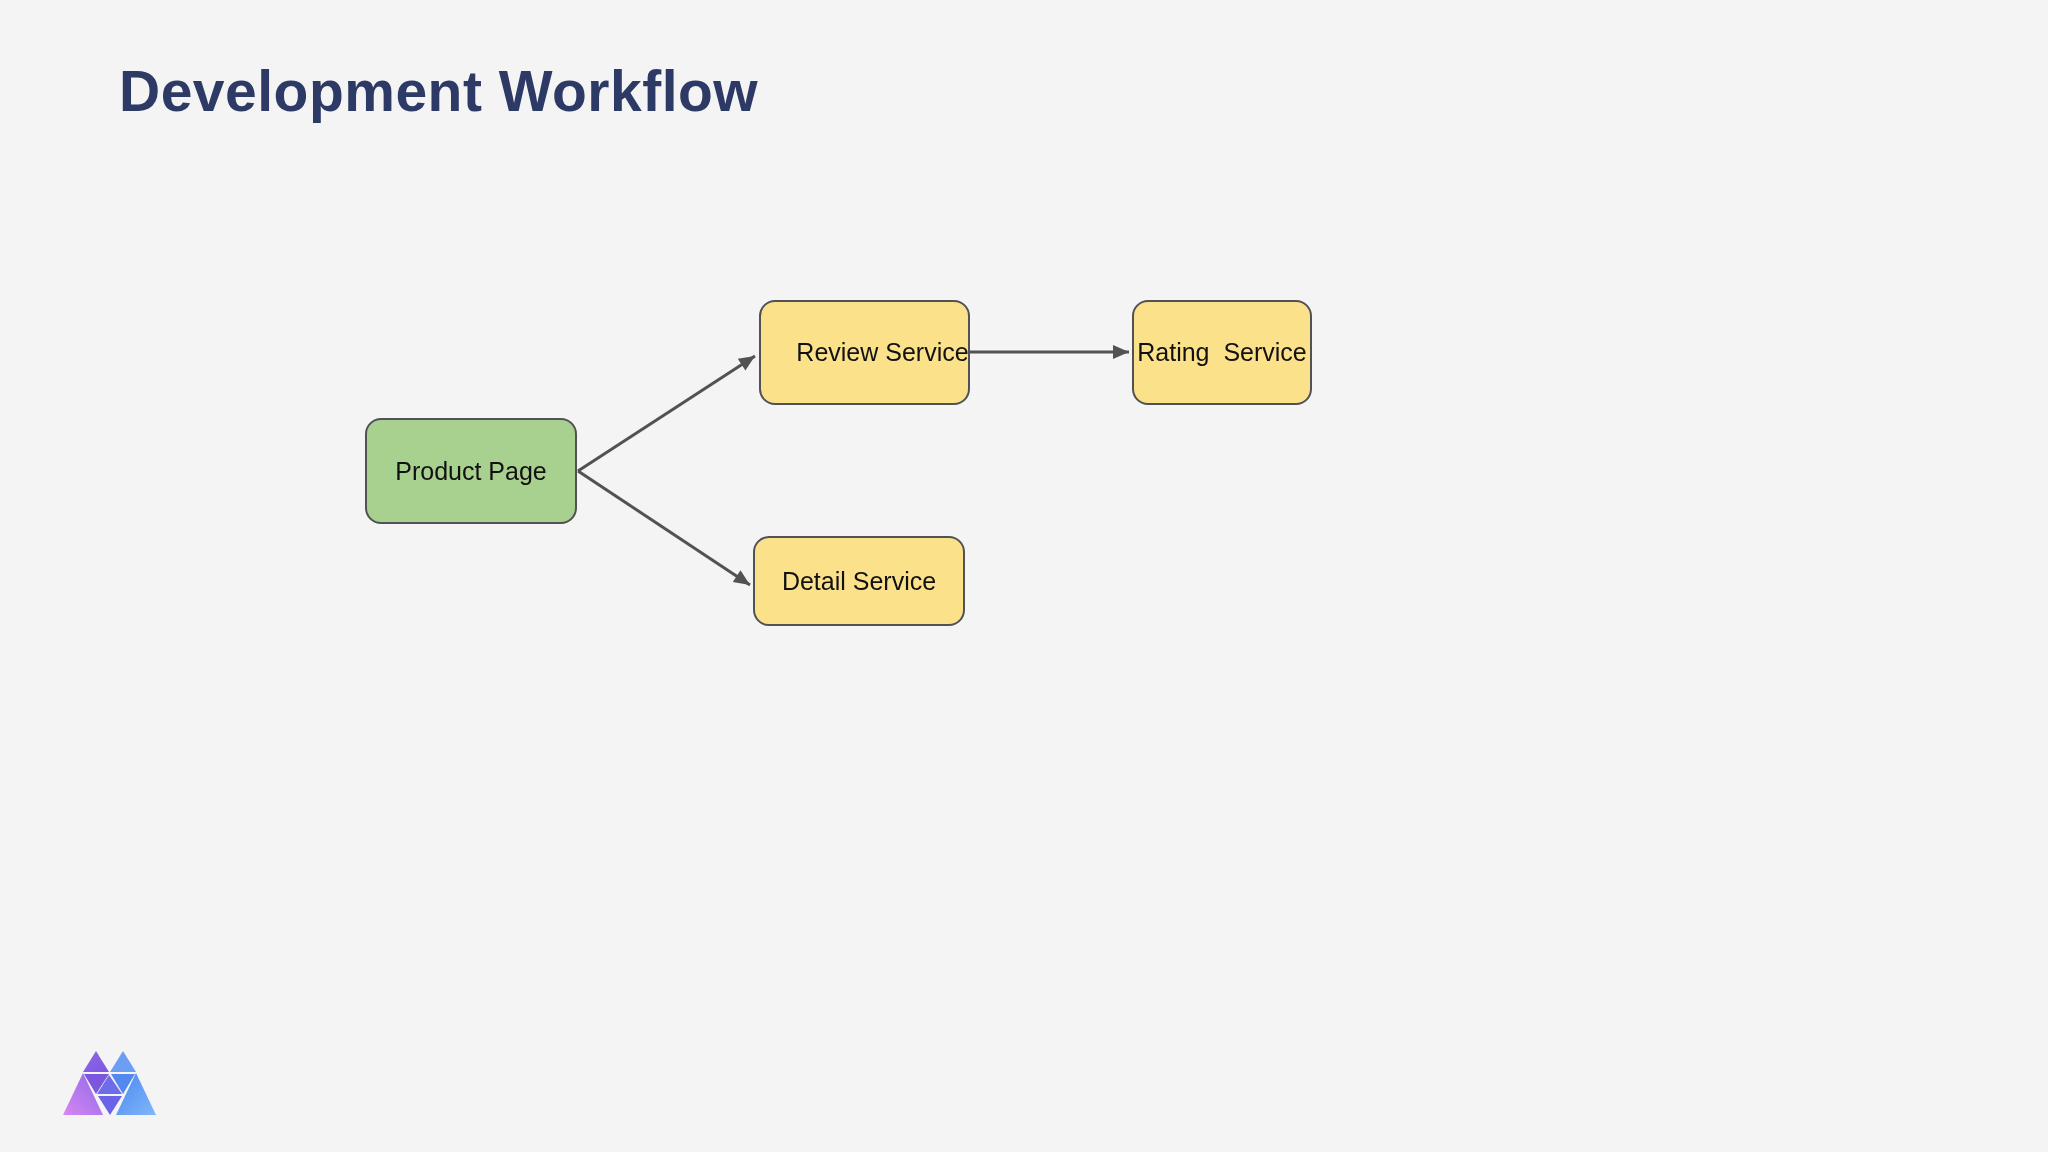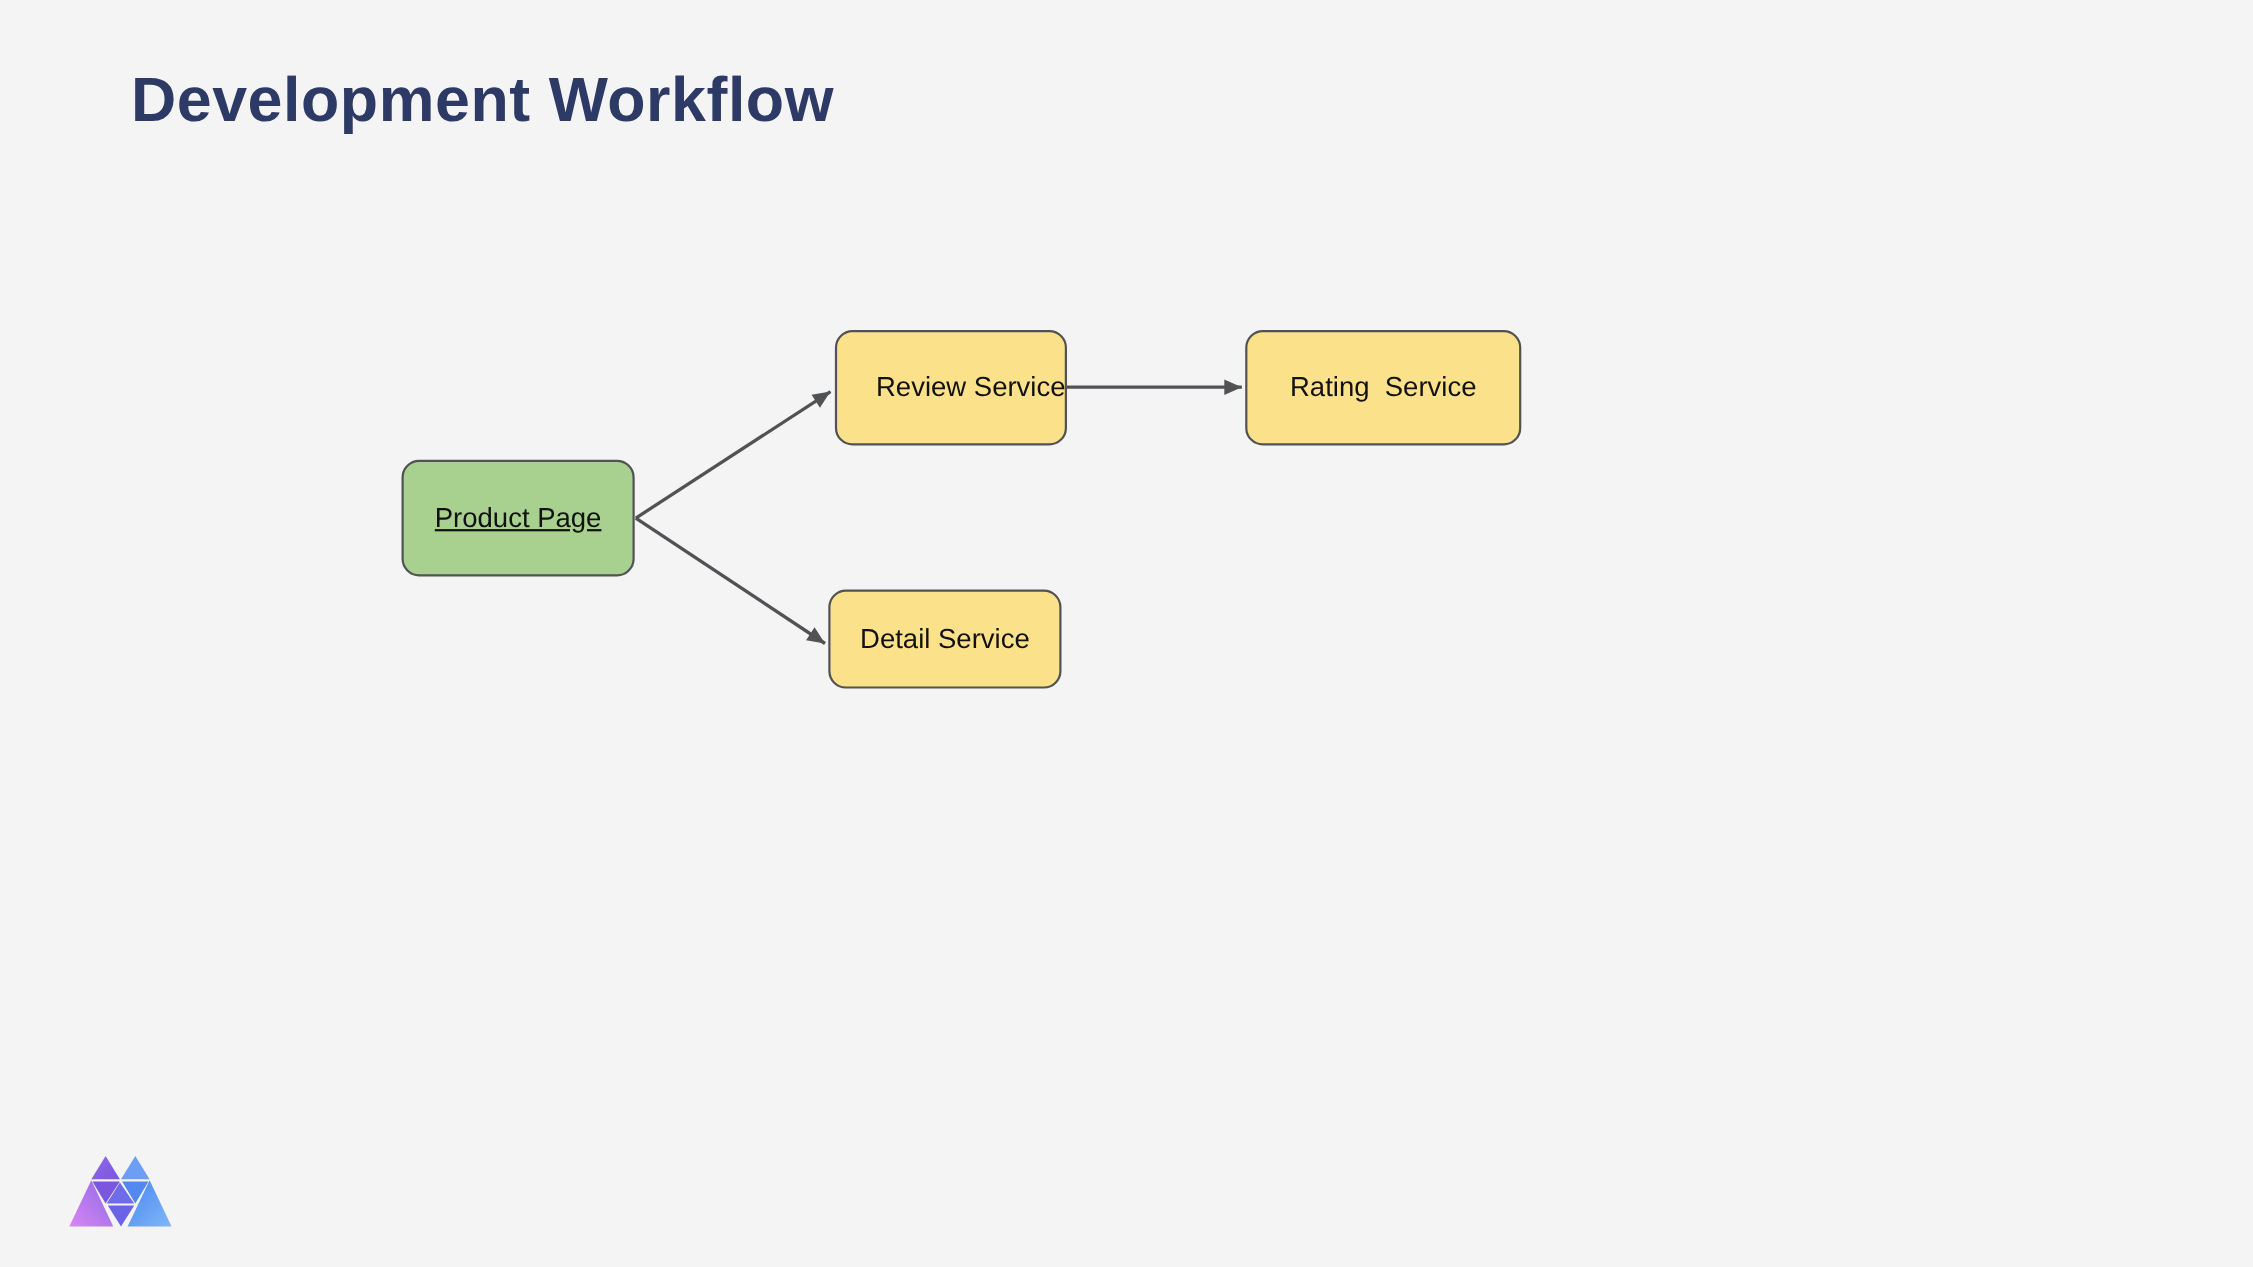"Rating Service" .node-rating { width: 251px -> 180px }
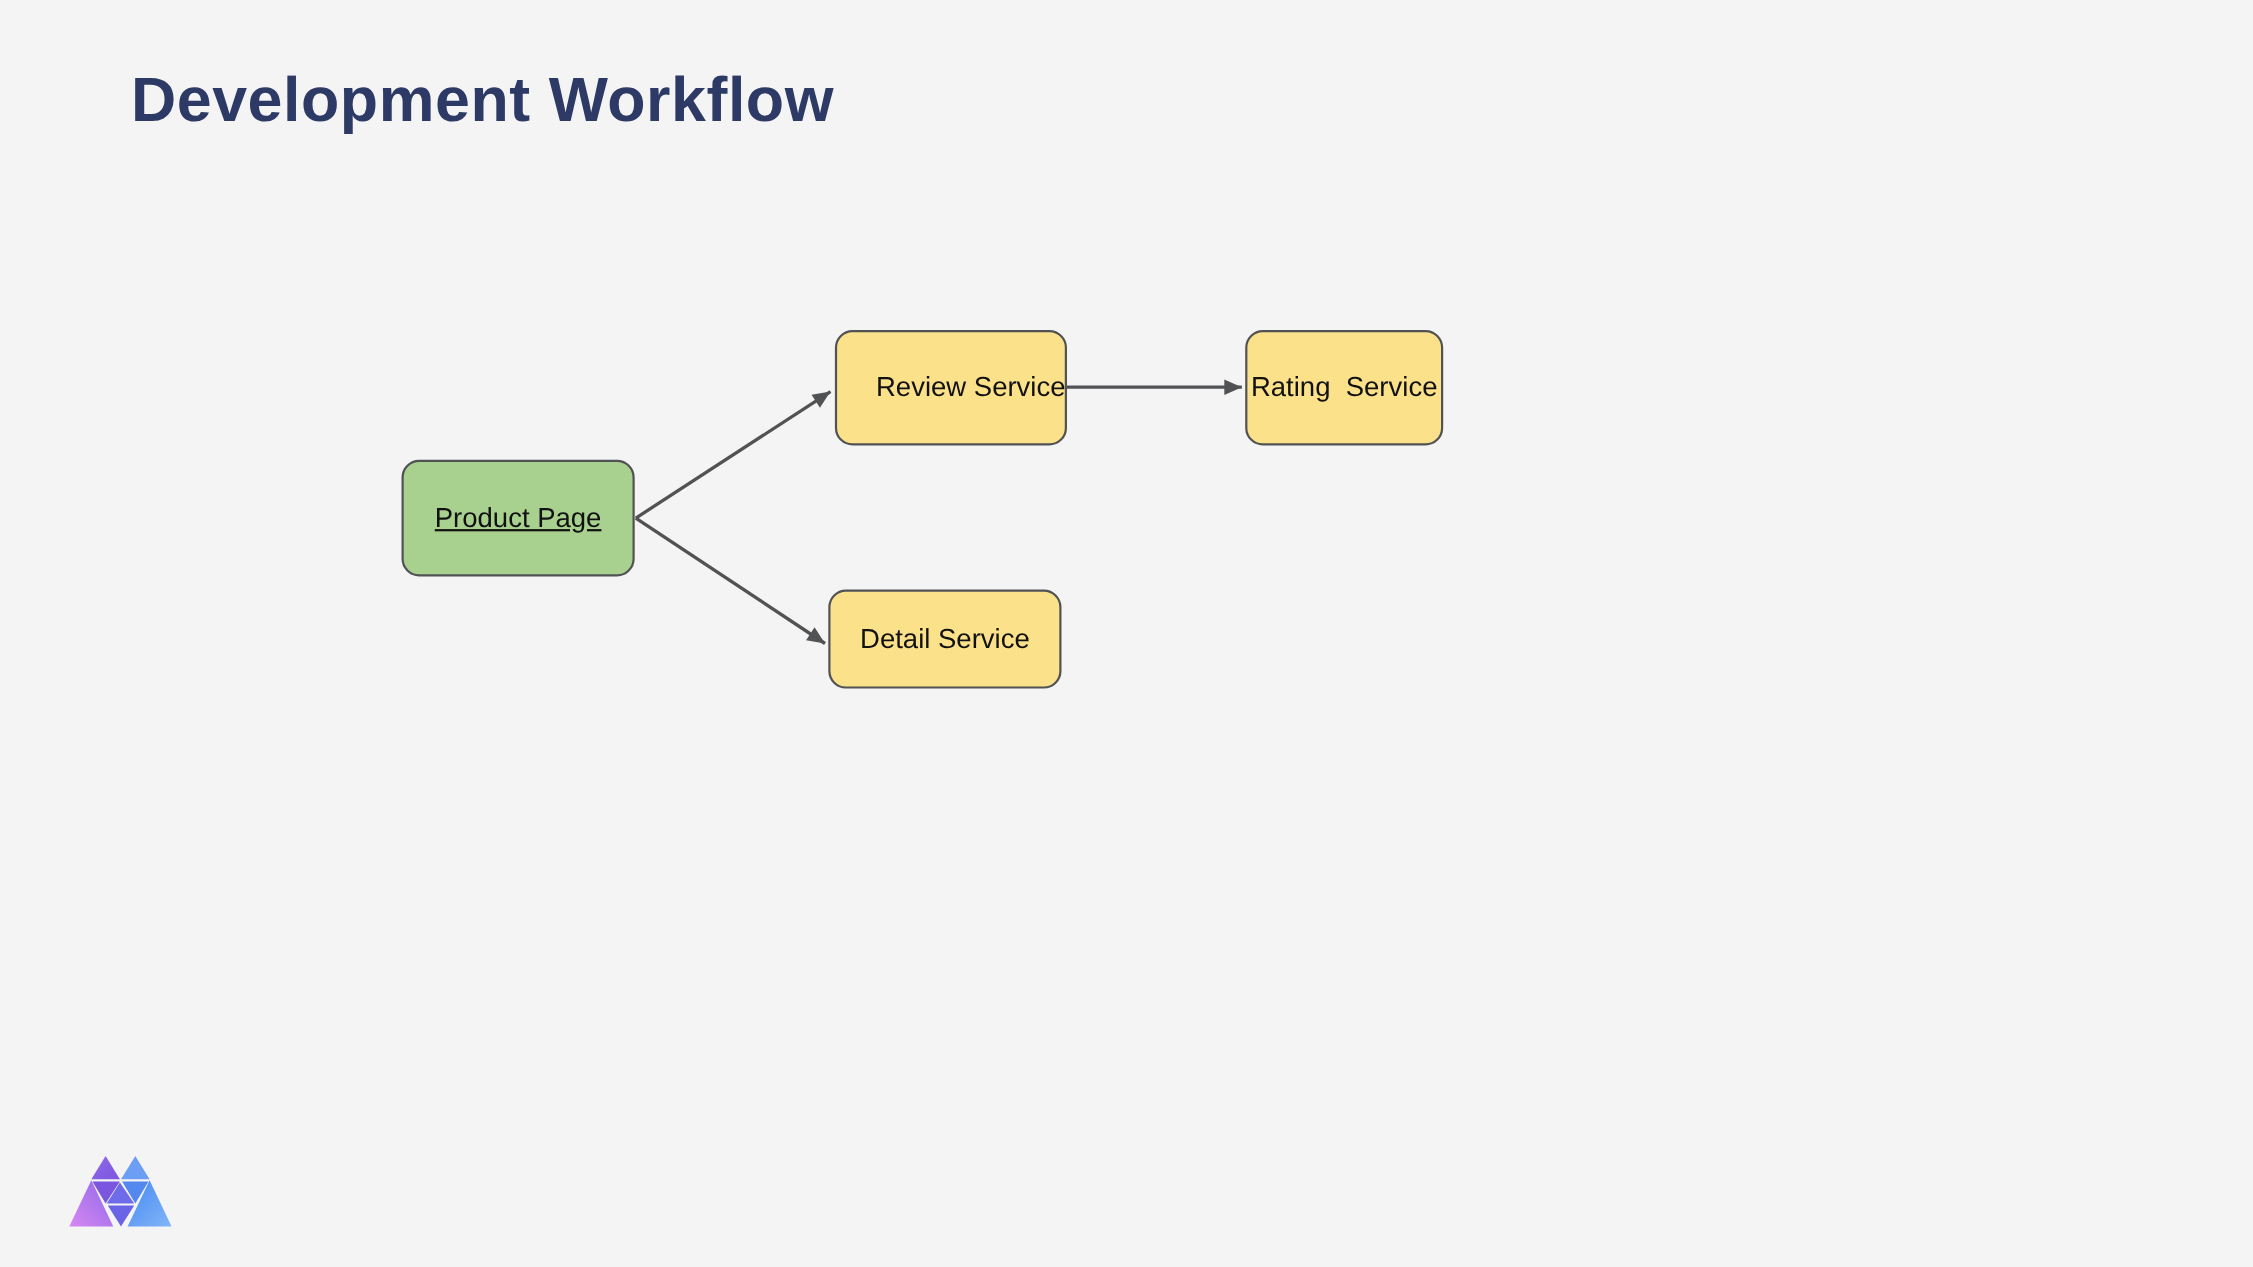"Product Page" div.node { text-decoration: underline -> none }
